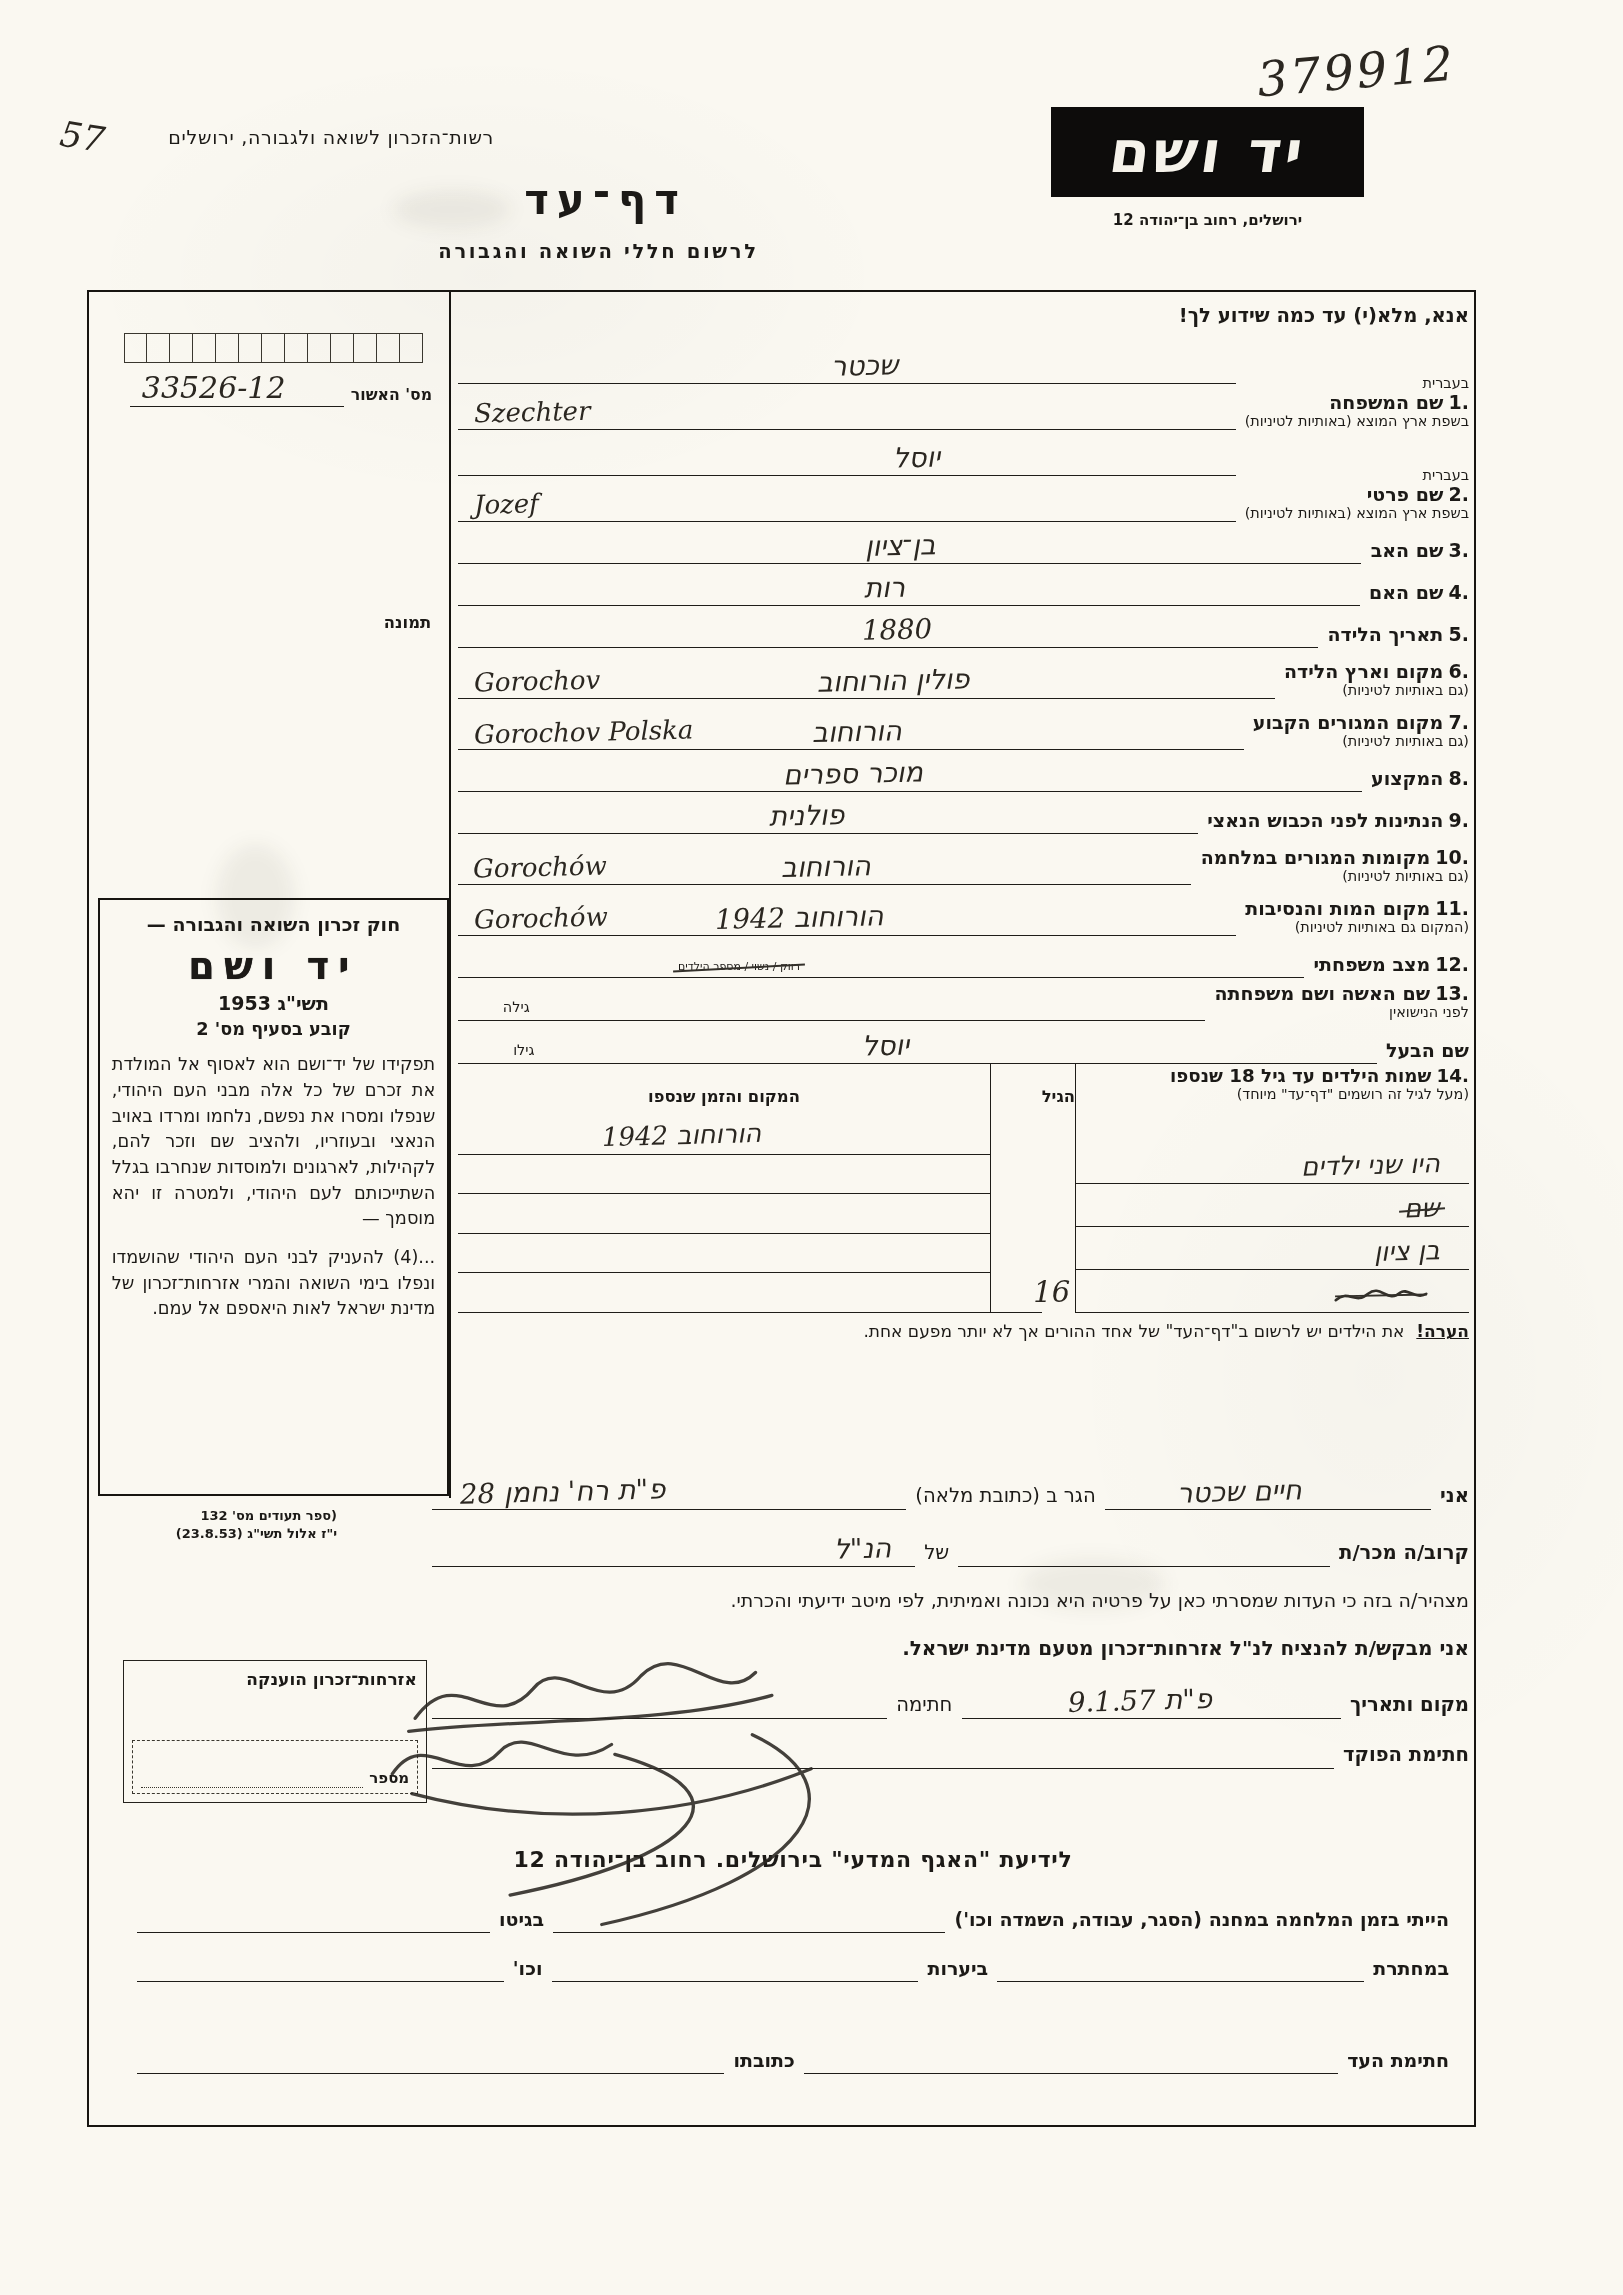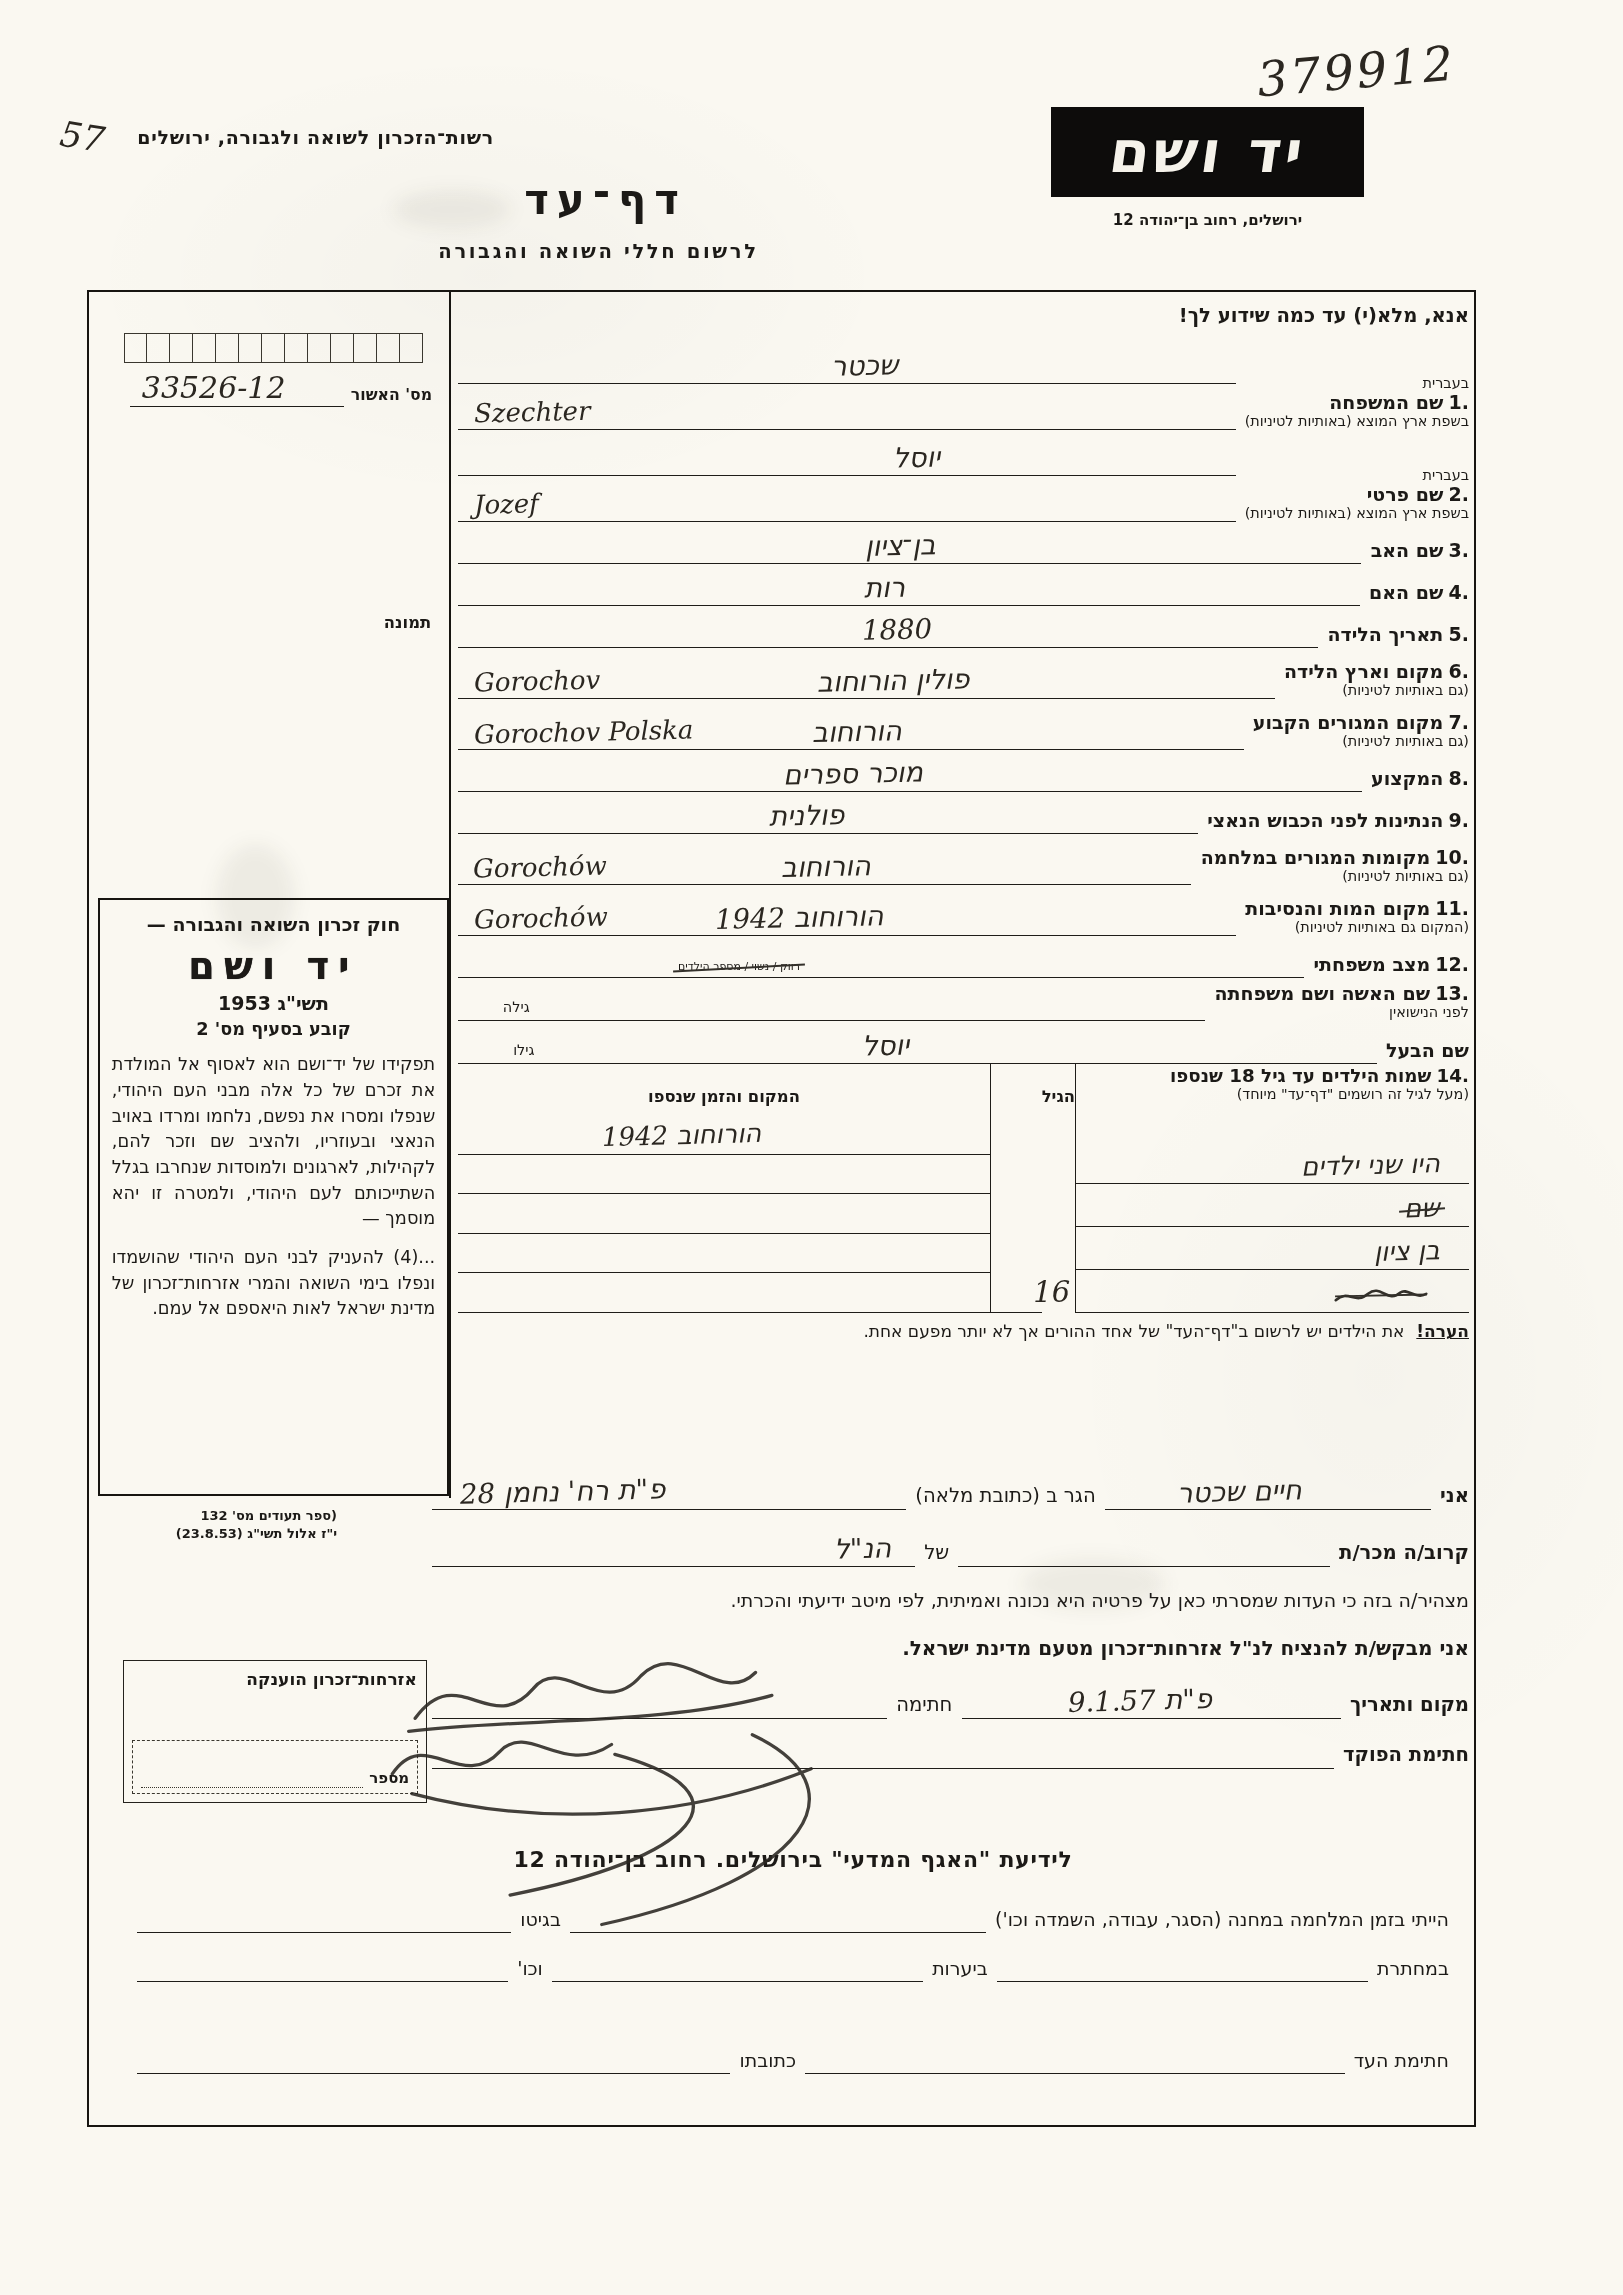"רשות־הזכרון לשואה ולגבורה, ירושלים" #org-line { font-weight: 700 -> 400 }
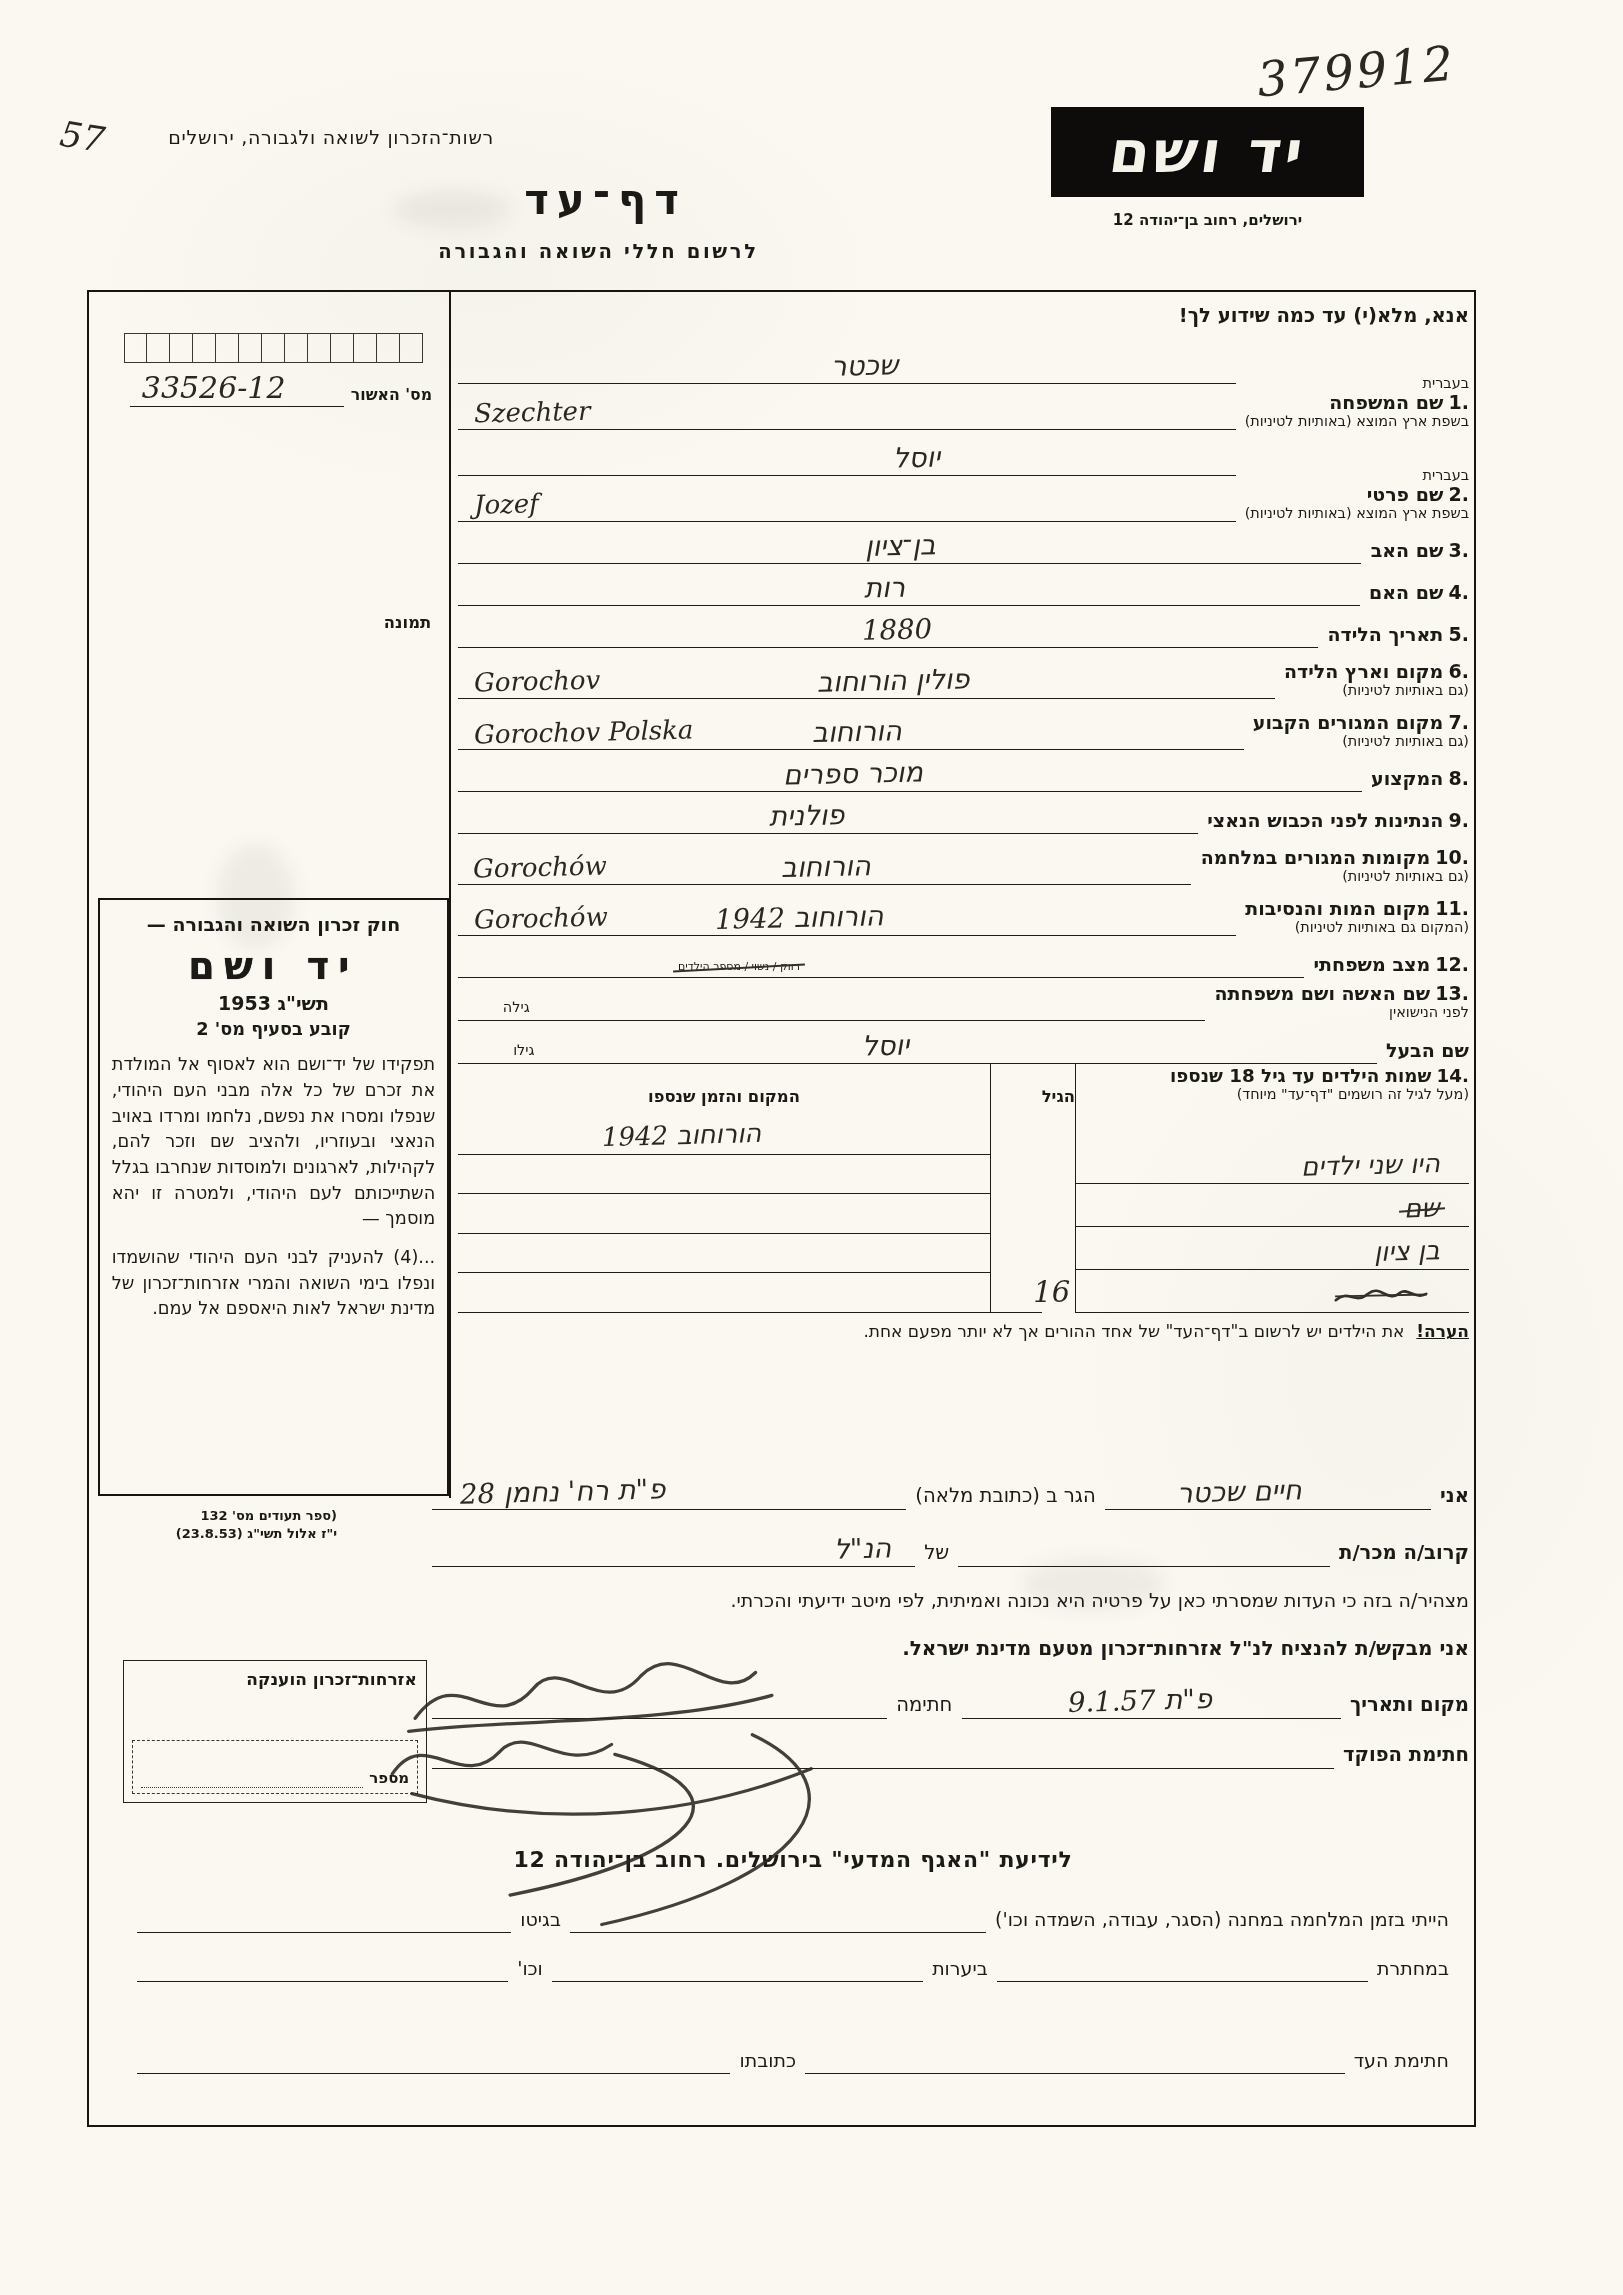"בגיטו" .info-row .lbl { font-weight: 400 -> 700 }
